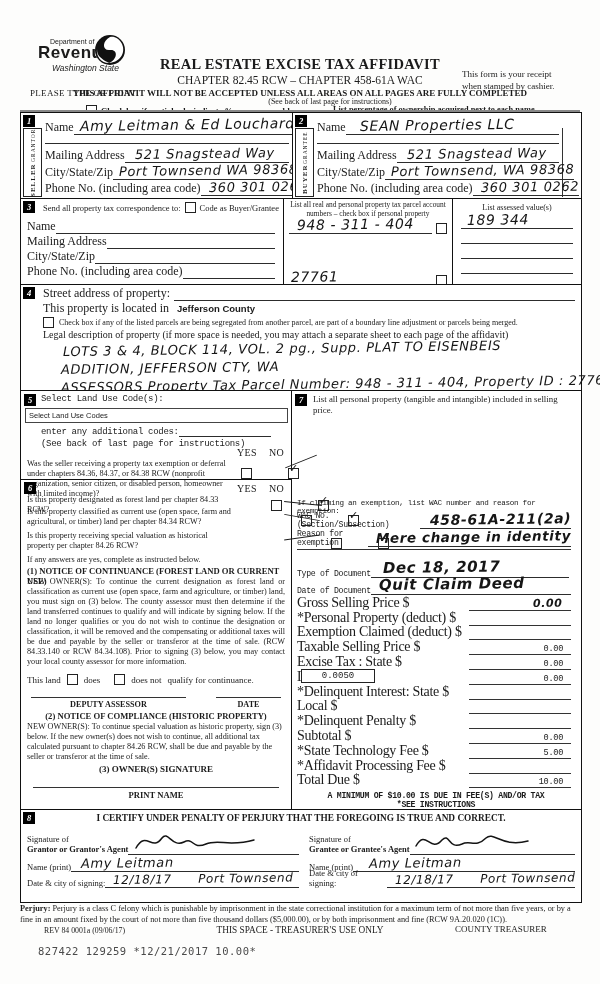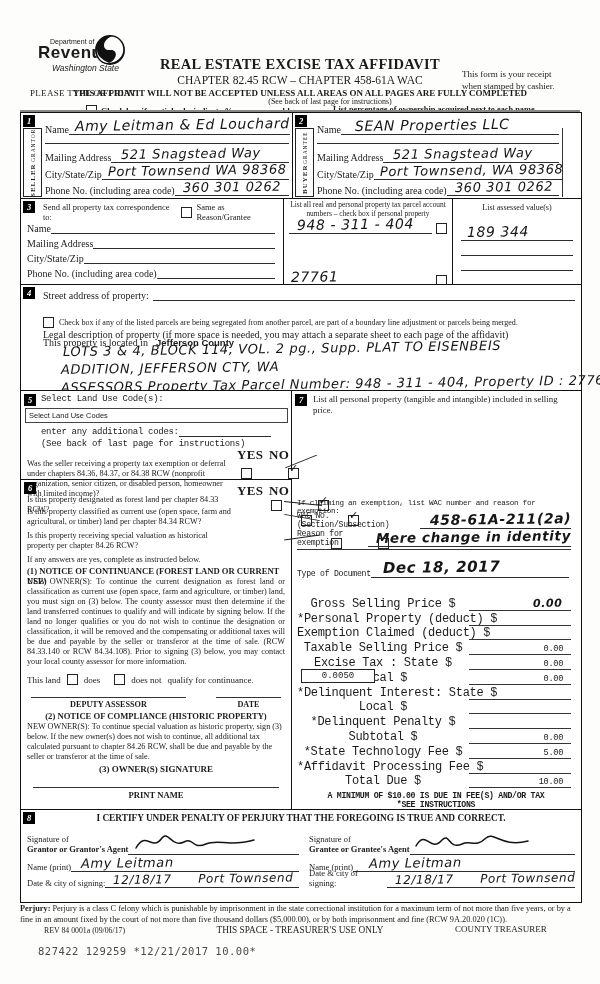"Name" .lbl { font-size: 10px -> 12px; margin-top: 36px -> none }
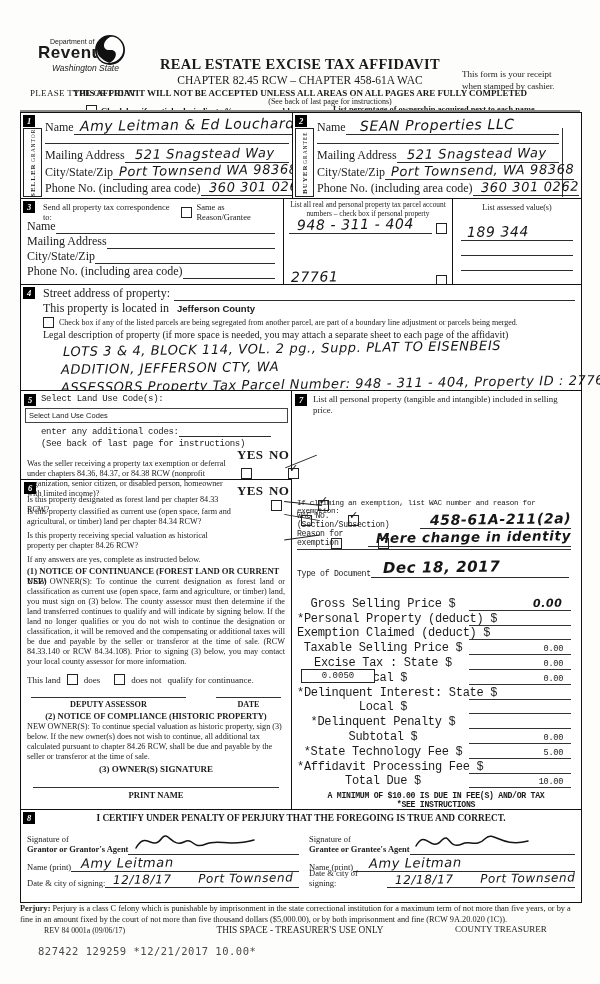"Same as Reason/Grantee" span { text: Same as Reason/Grantee -> Code as Buyer/Grantee }
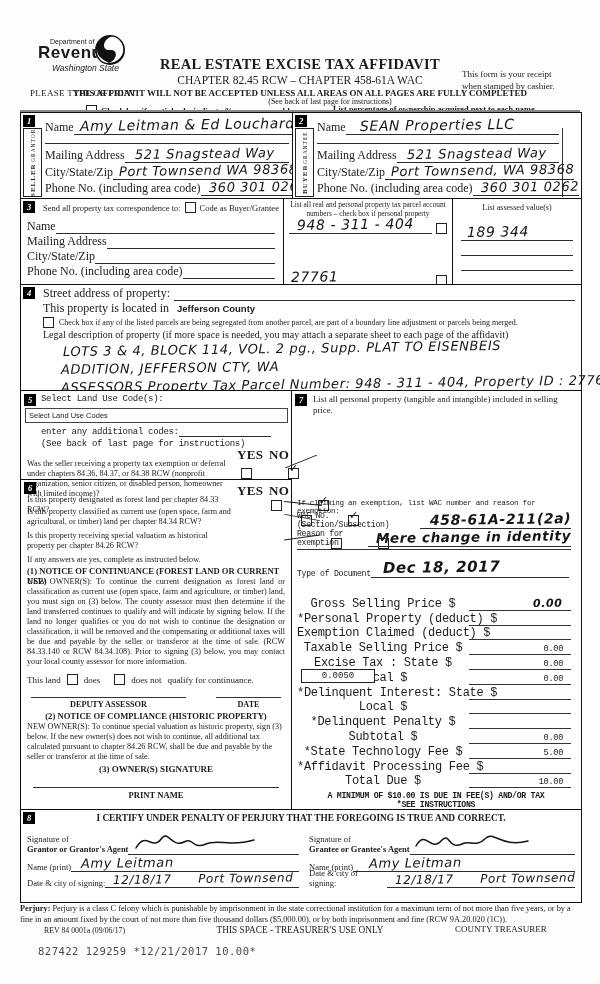"189 344" div { margin-top: 12px -> none }
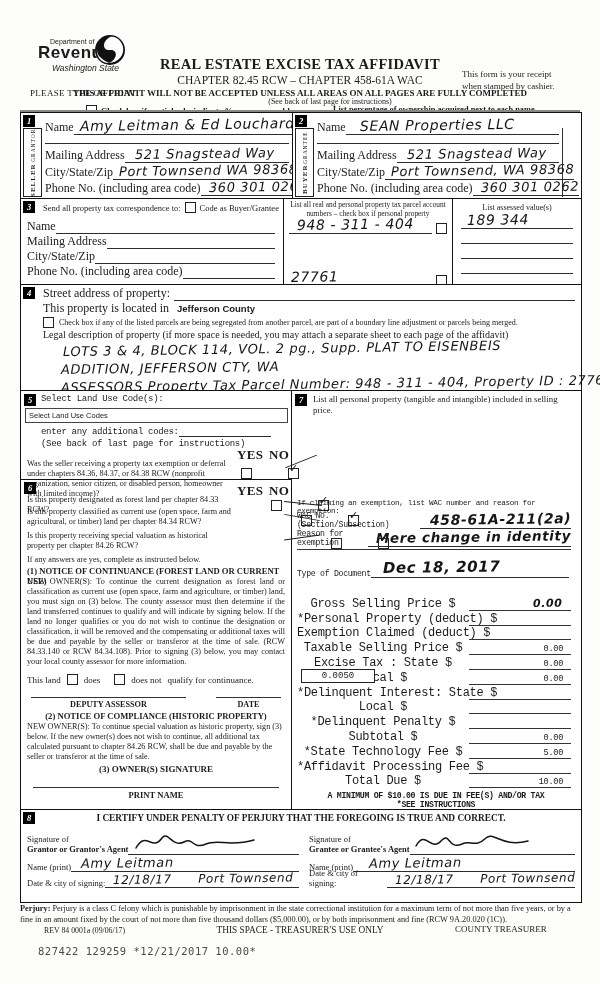"YES" .ynhead { font-size: 13px -> 10px; font-weight: bold -> normal }
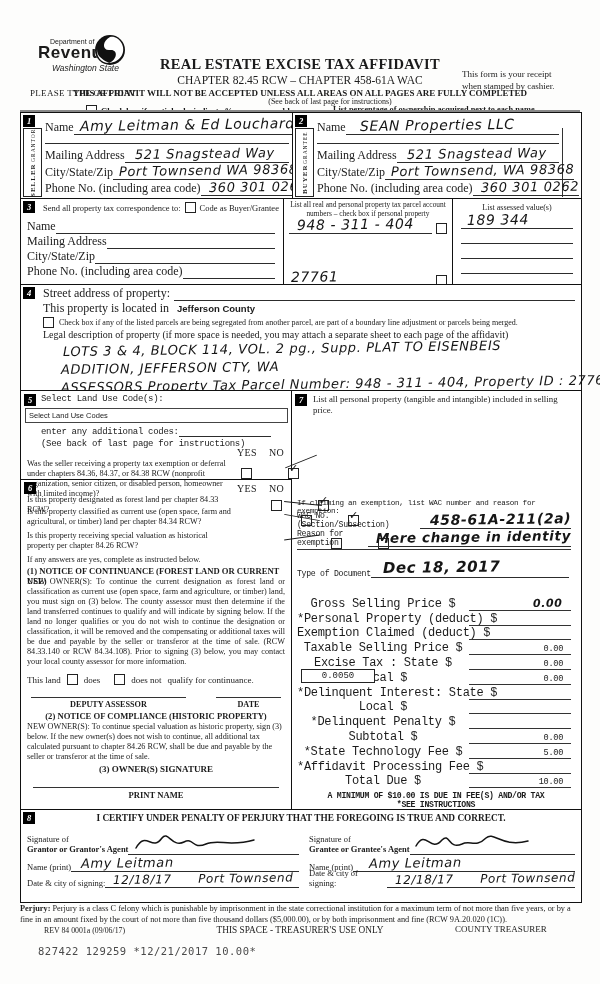"Date of Document" div.abs { html: none -> <div> <span>Date of Document</span> <span> <span>Quit Claim Deed</span> </span> </div> }
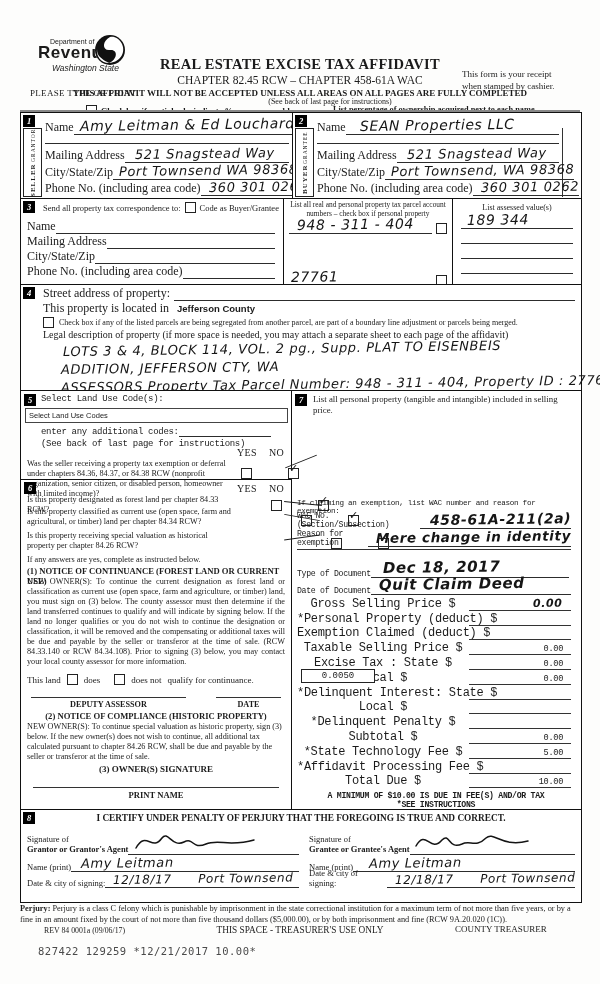"Gross Selling Price $" .feelbl { font-family: Liberation Mono, monospace -> Liberation Serif, serif; font-size: 12px -> 14px; text-align: center -> left }
